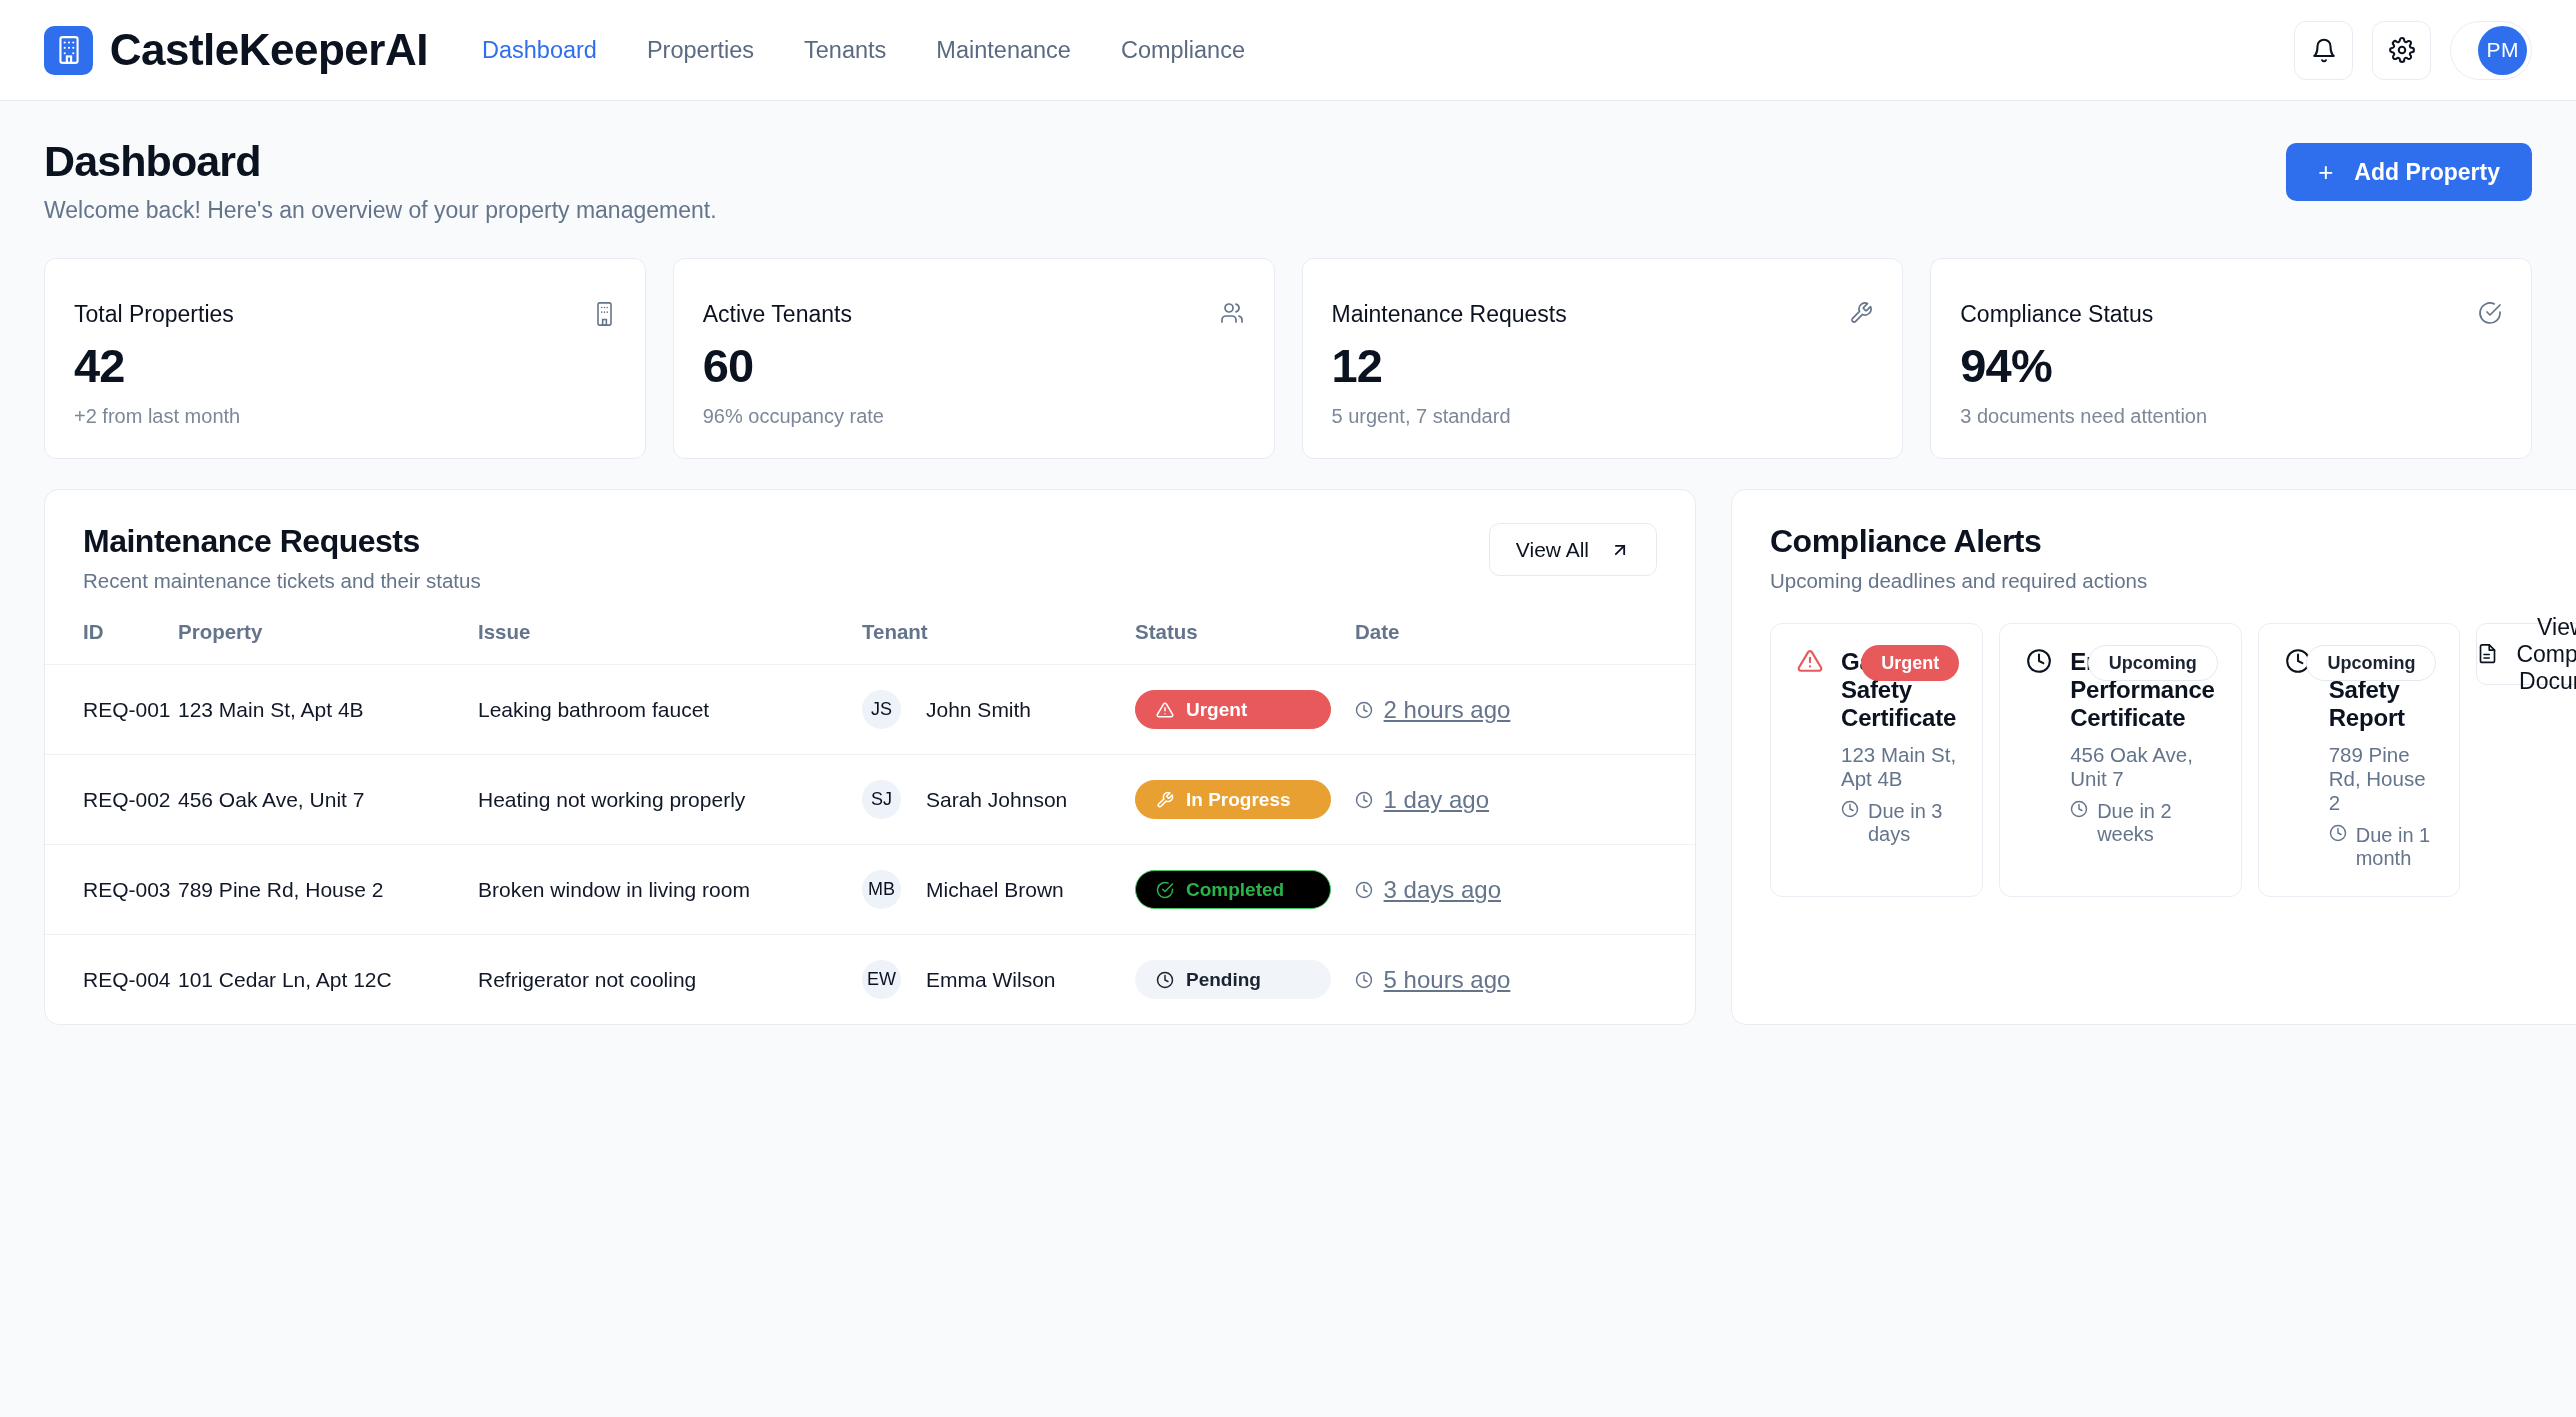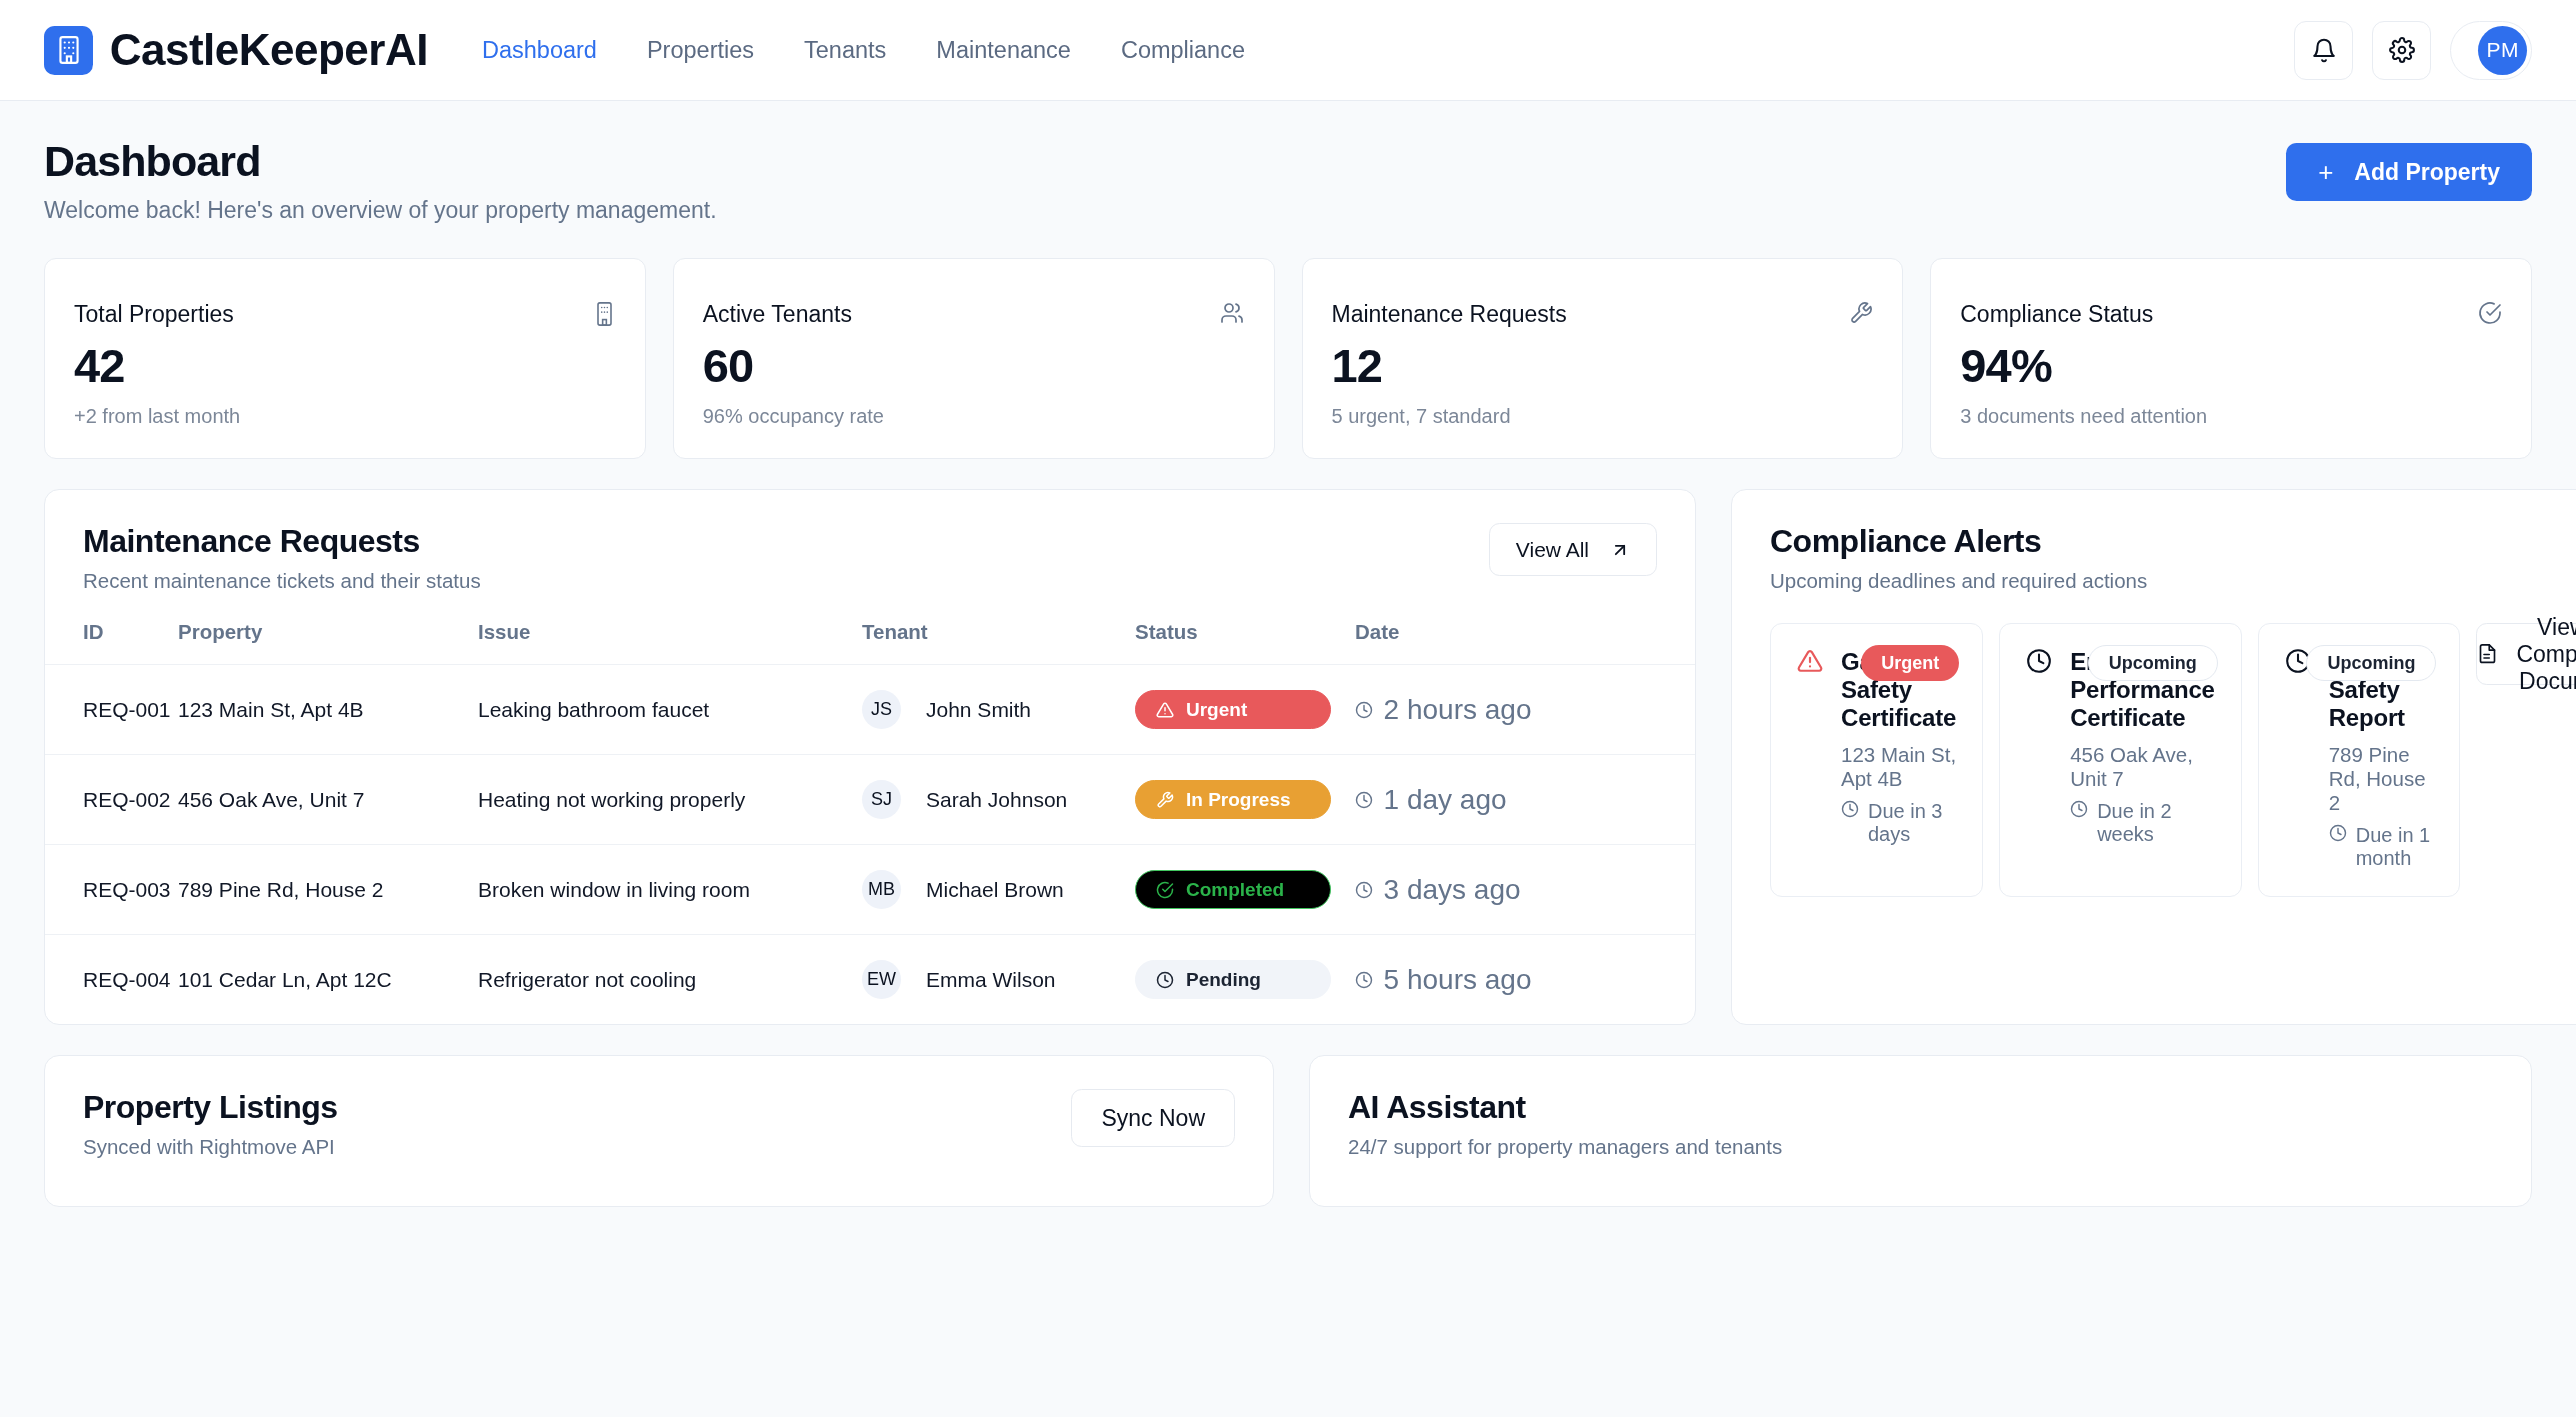"2 hours ago" .date-cell { font-size: 28px -> 24px; text-decoration: none -> underline }
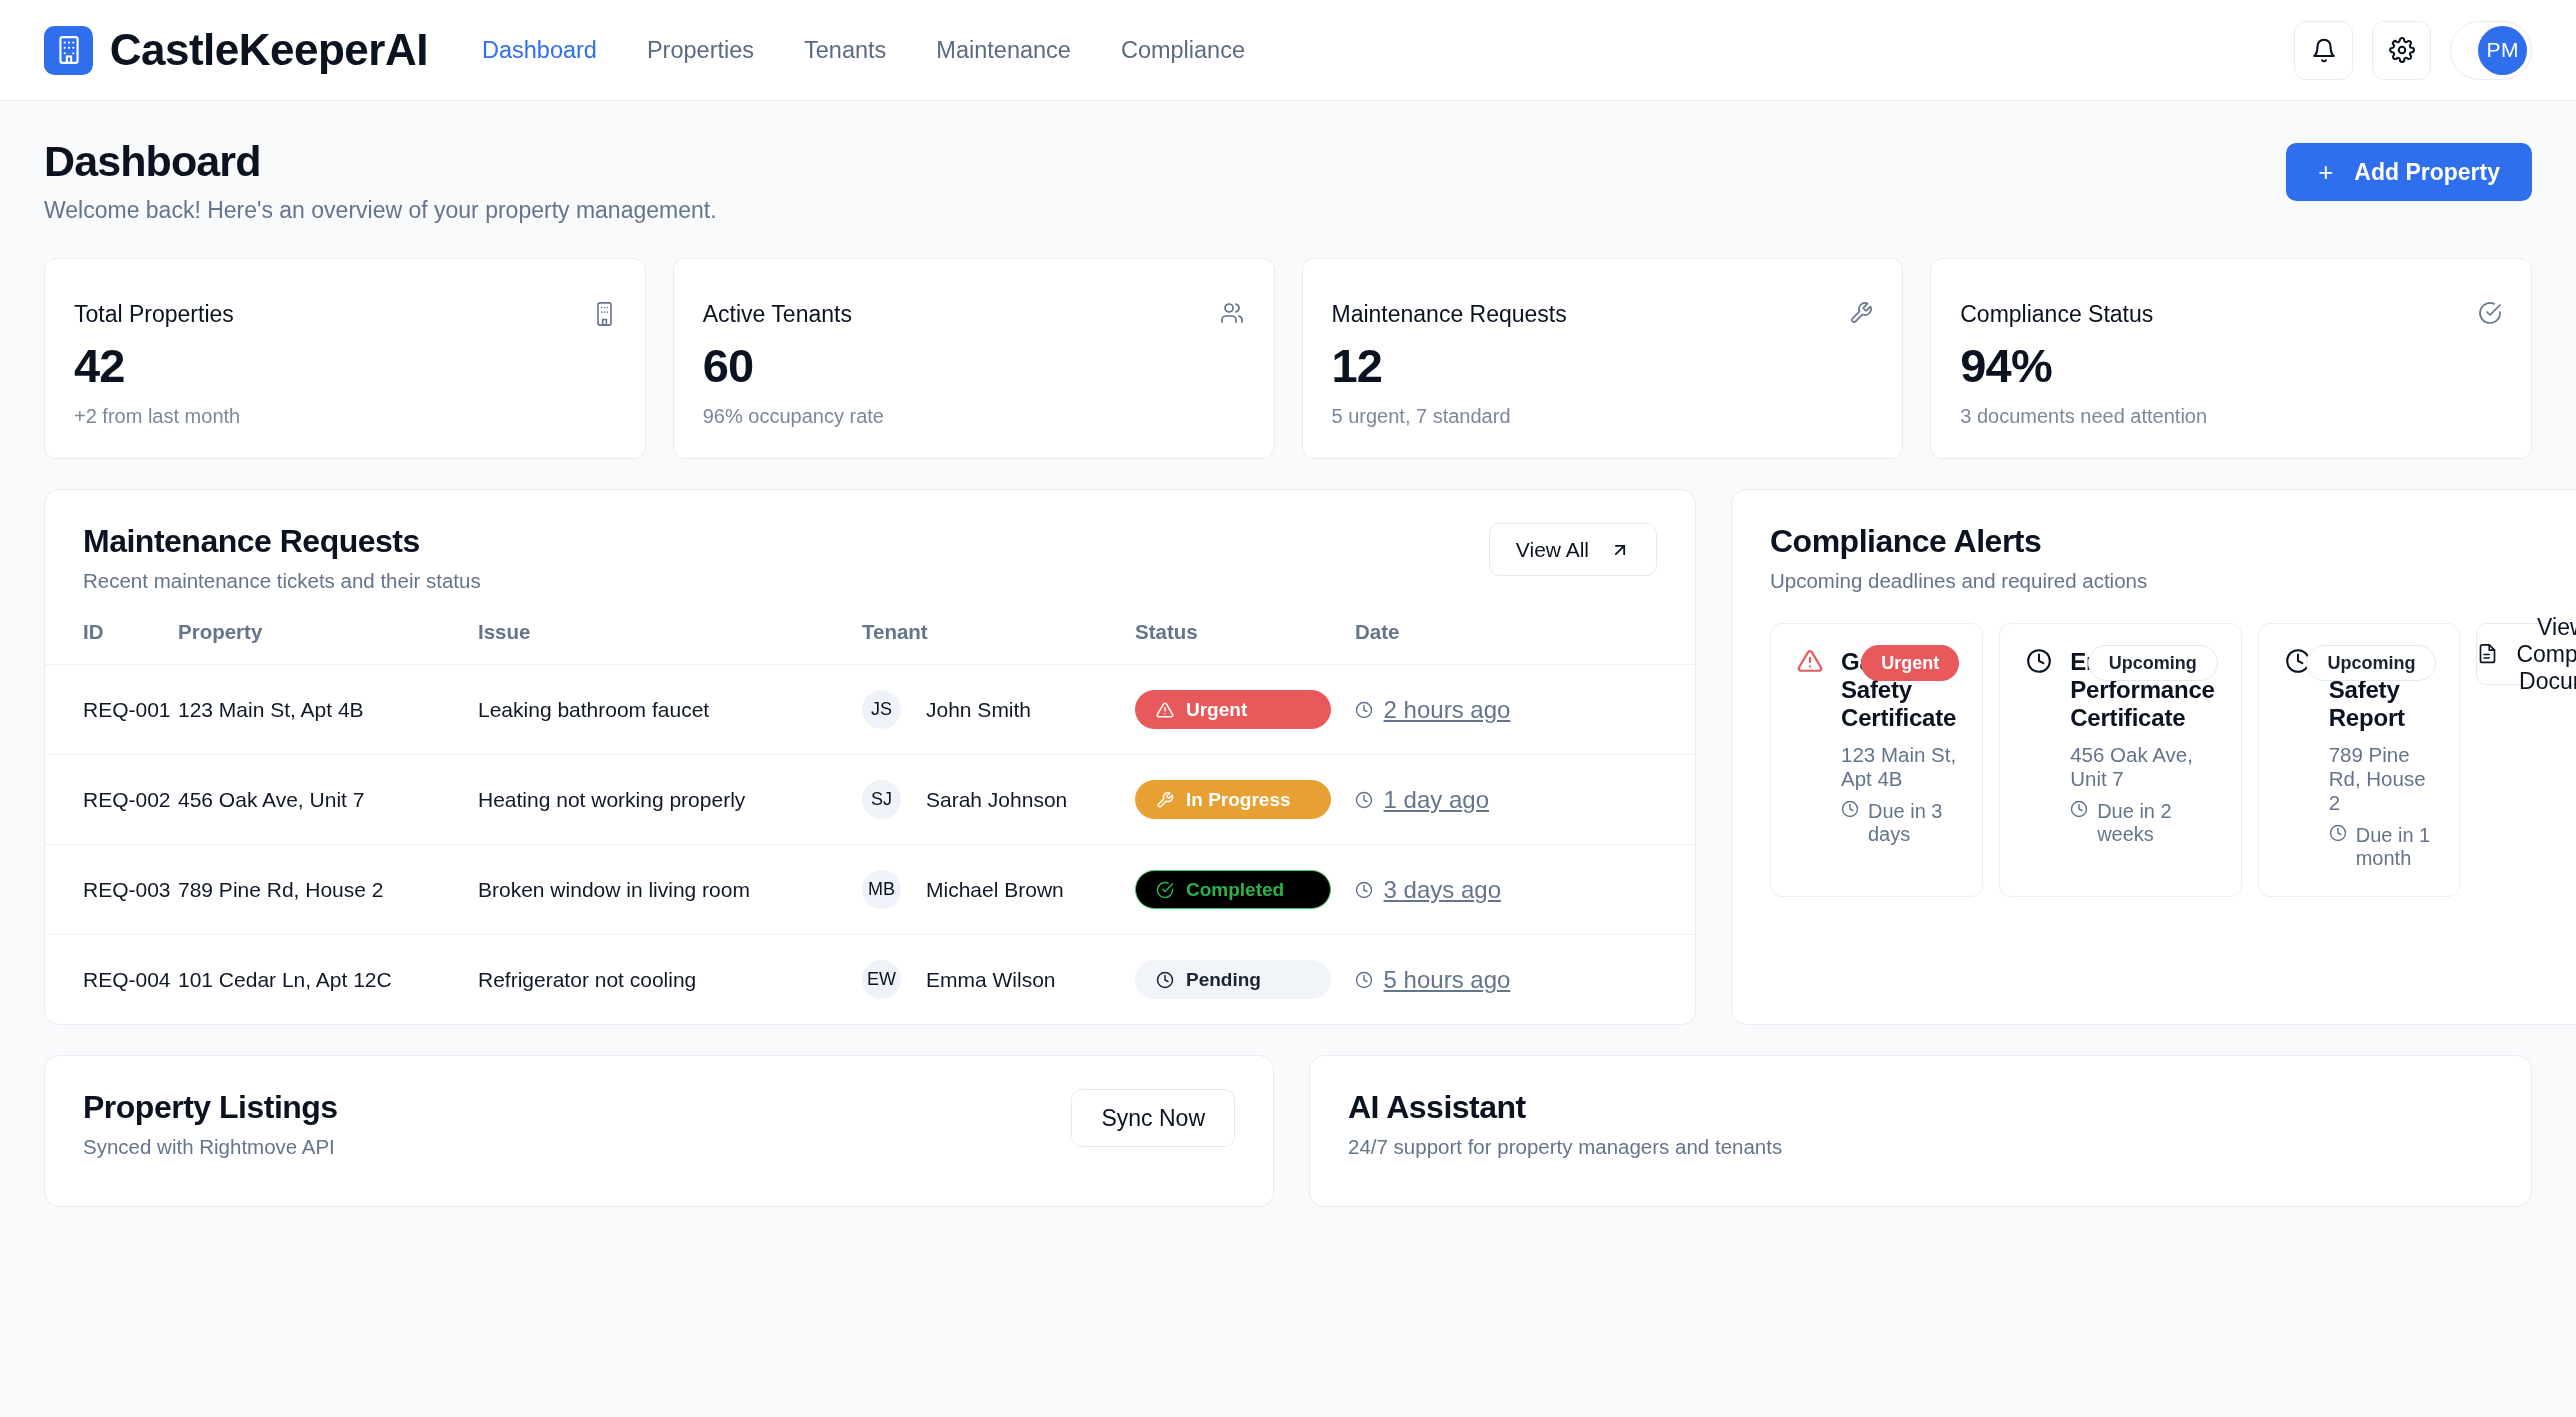"Property Listings" div.bottom-grid { html: <div> <div> <div> <div> <div>Property Listings</div> <div>Synced with Rightmove API</div> </div> <button>Sync Now</button> </div> </div> <div> <div>AI Assistant</div> <div>24/7 support for property managers and tenants</div> </div> </div> -> none }
